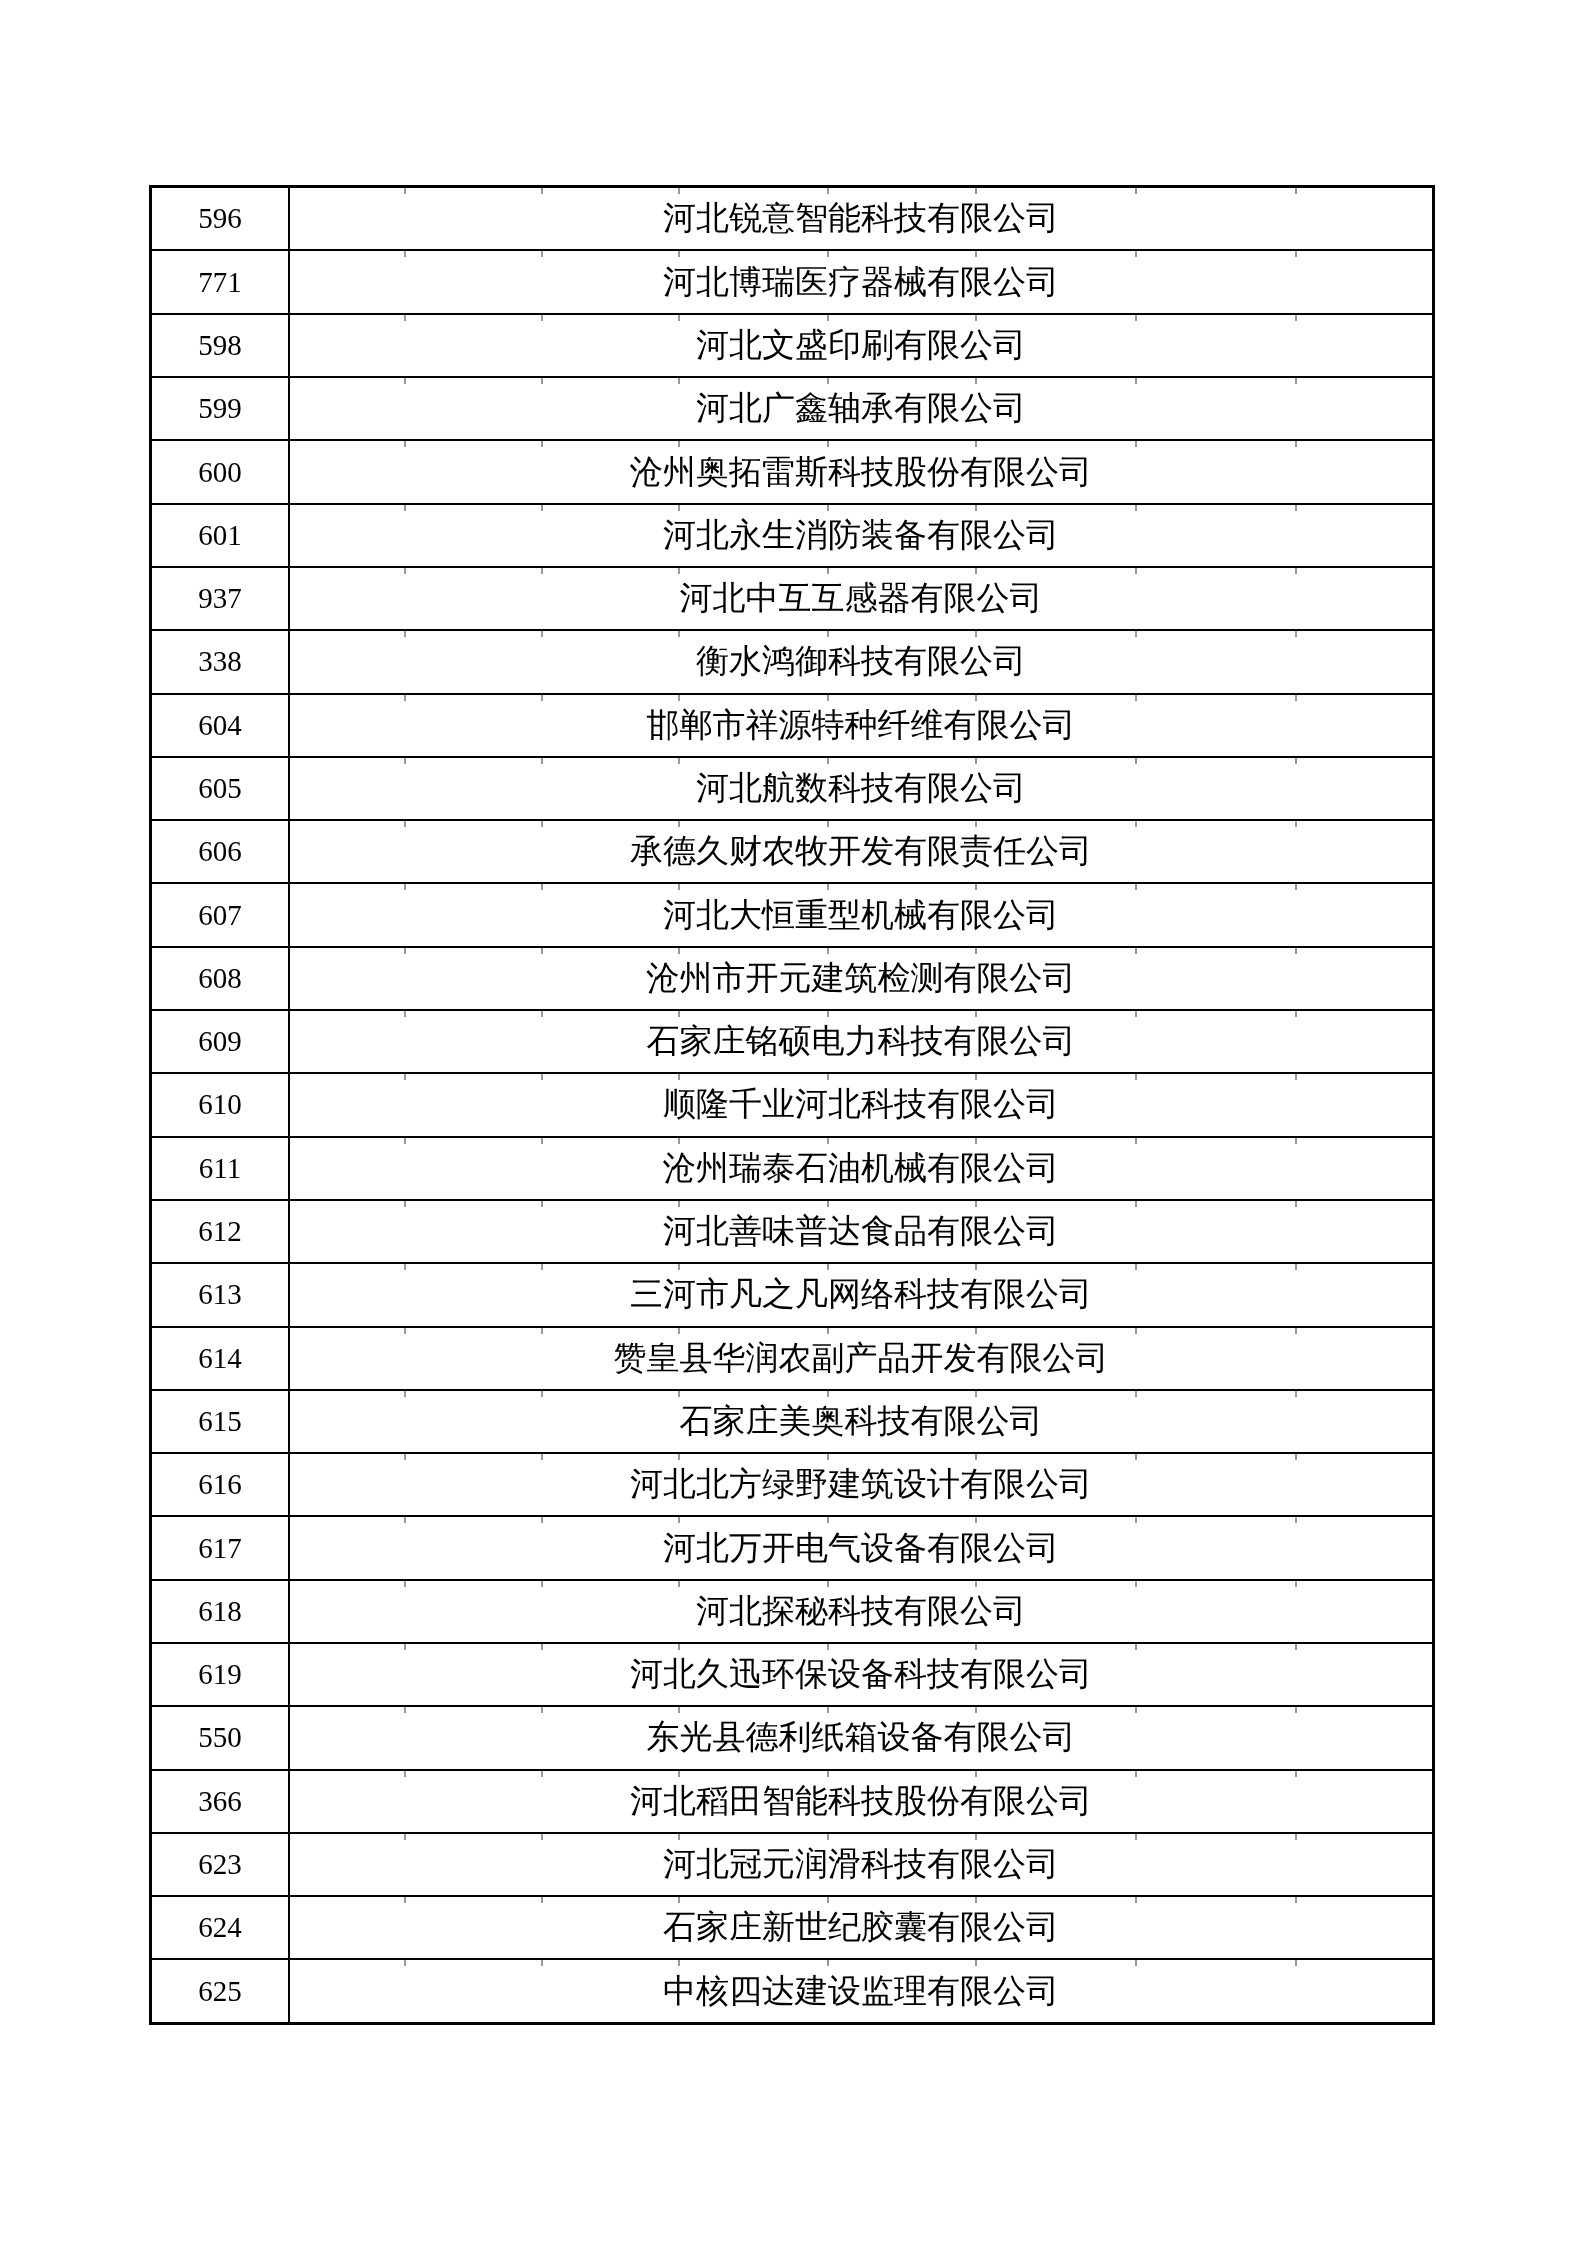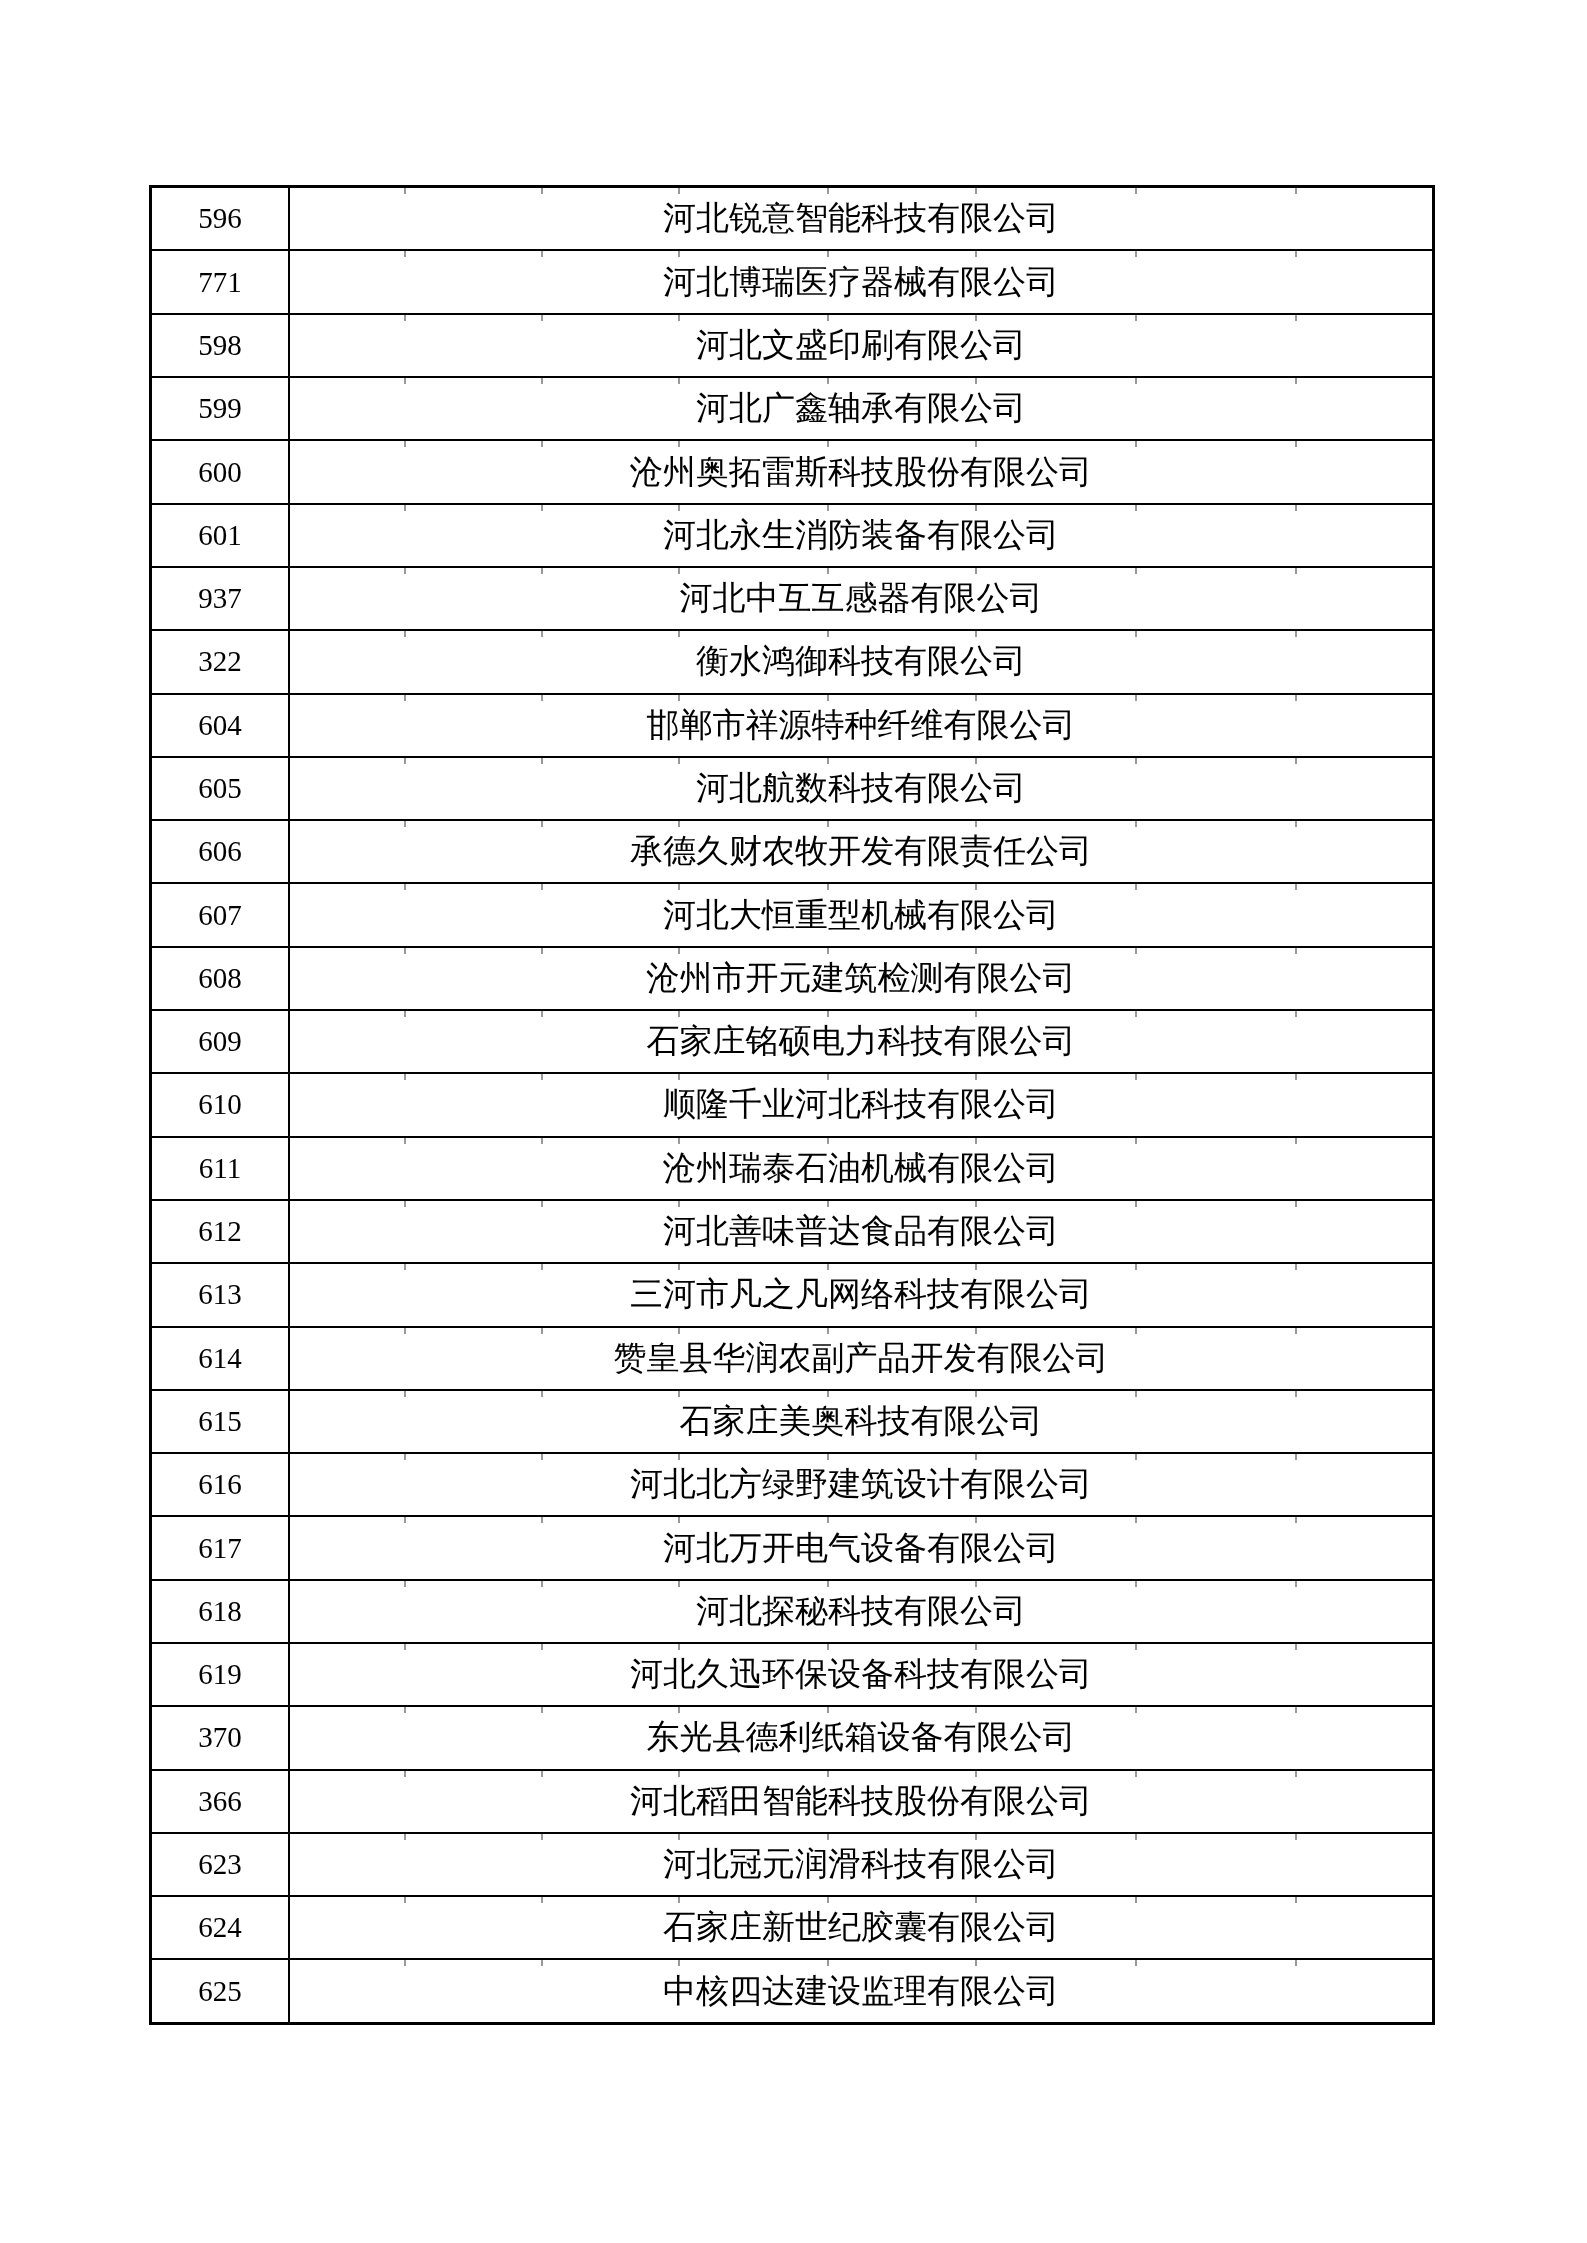"322" td.num-cell { text: 322 -> 338 }
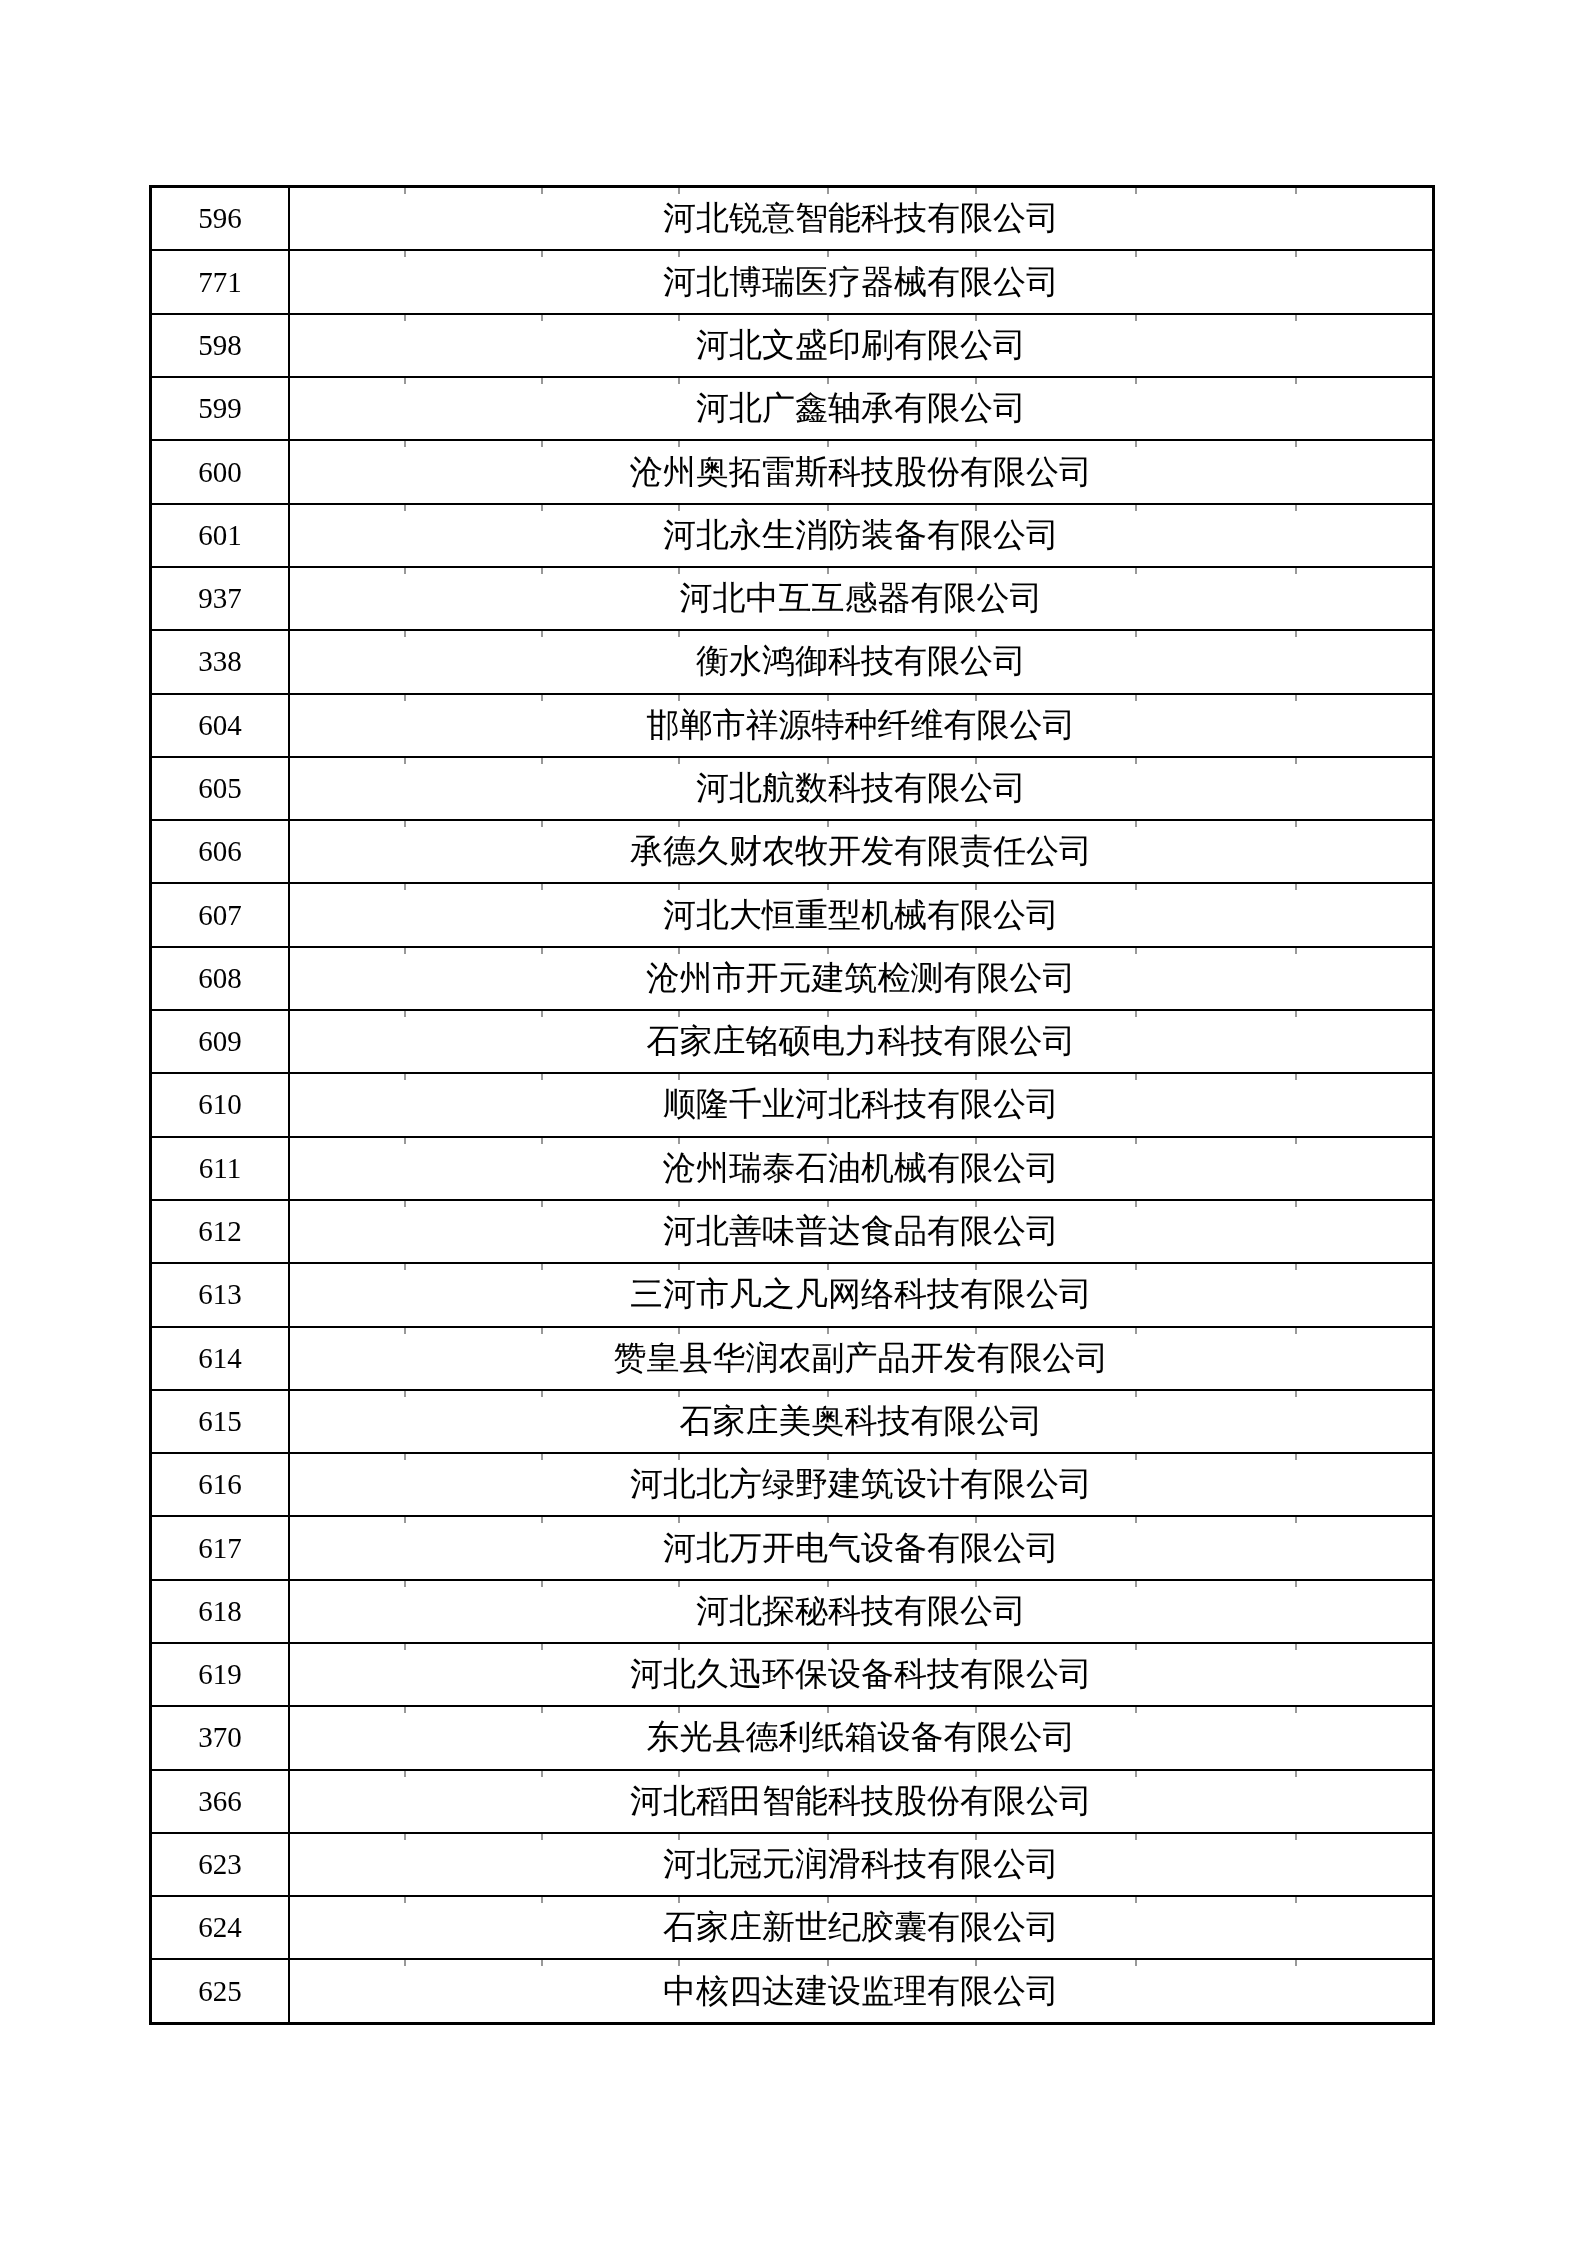"370" td.num-cell { text: 370 -> 550 }
